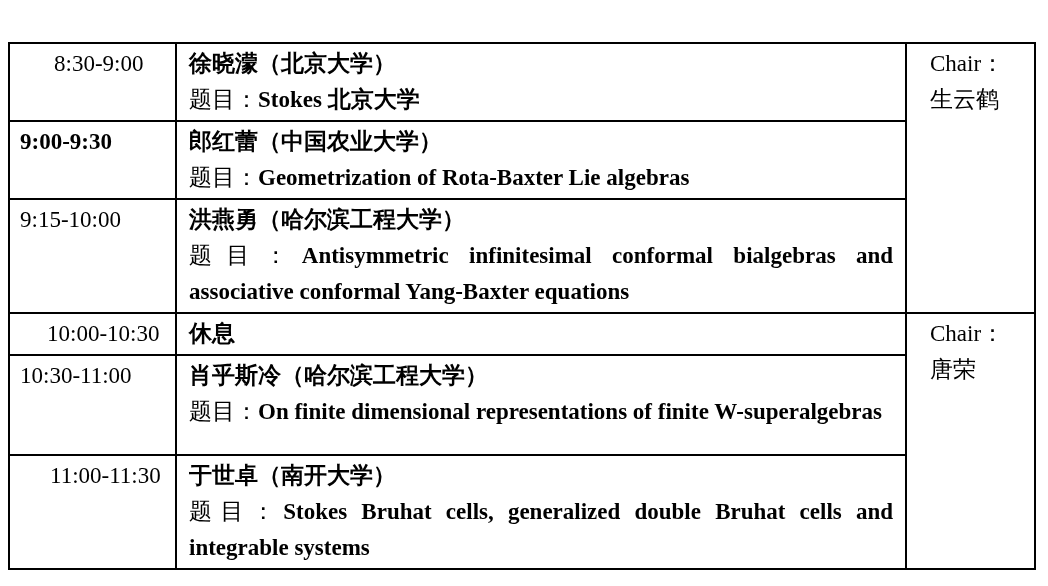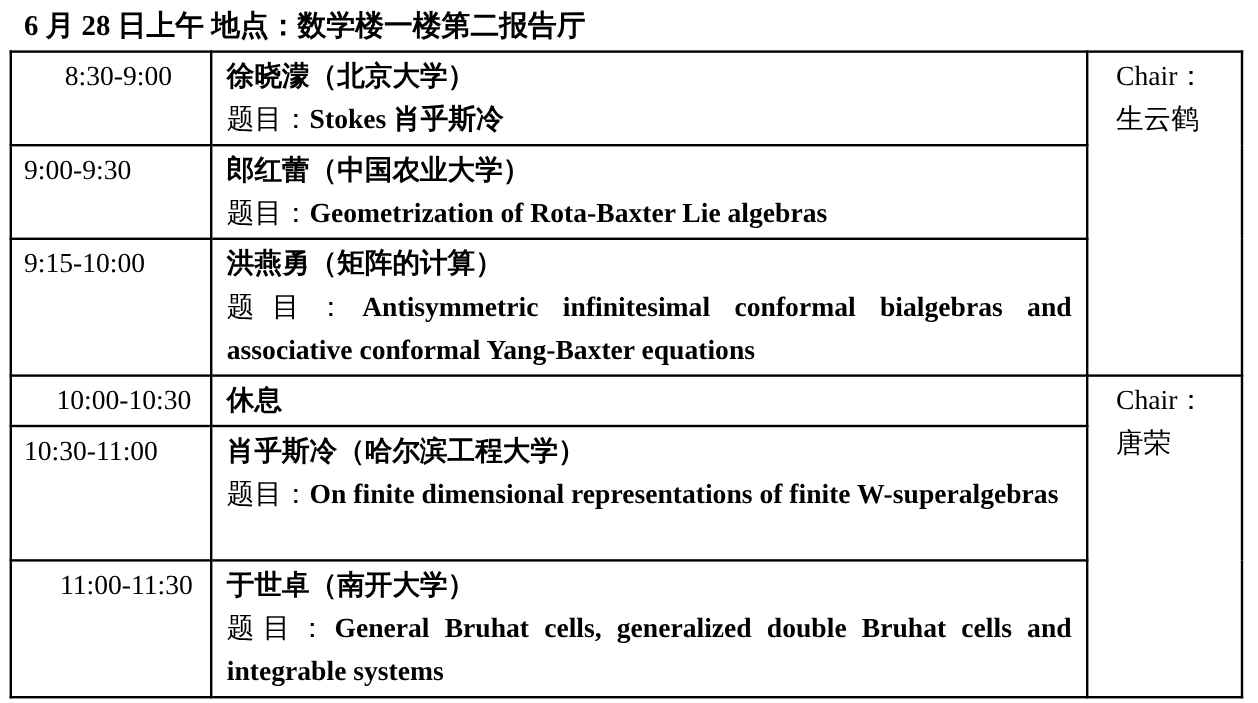"6 月 28 日上午 地点：数学楼一楼第二报告厅" div.heading { html: <div>6 月 28 日上午 地点：数学楼一楼第二报告厅</div> -> none }
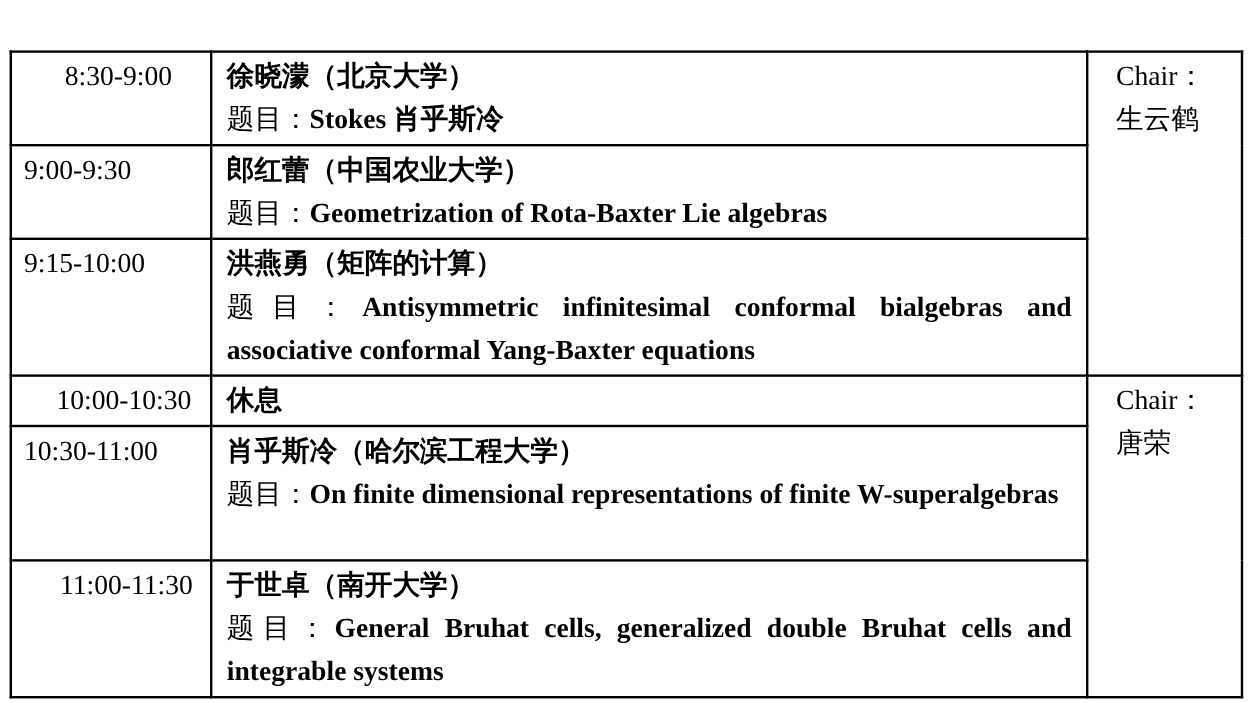"Stokes 肖乎斯冷" span.b { text: 肖乎斯冷 -> 北京大学 }
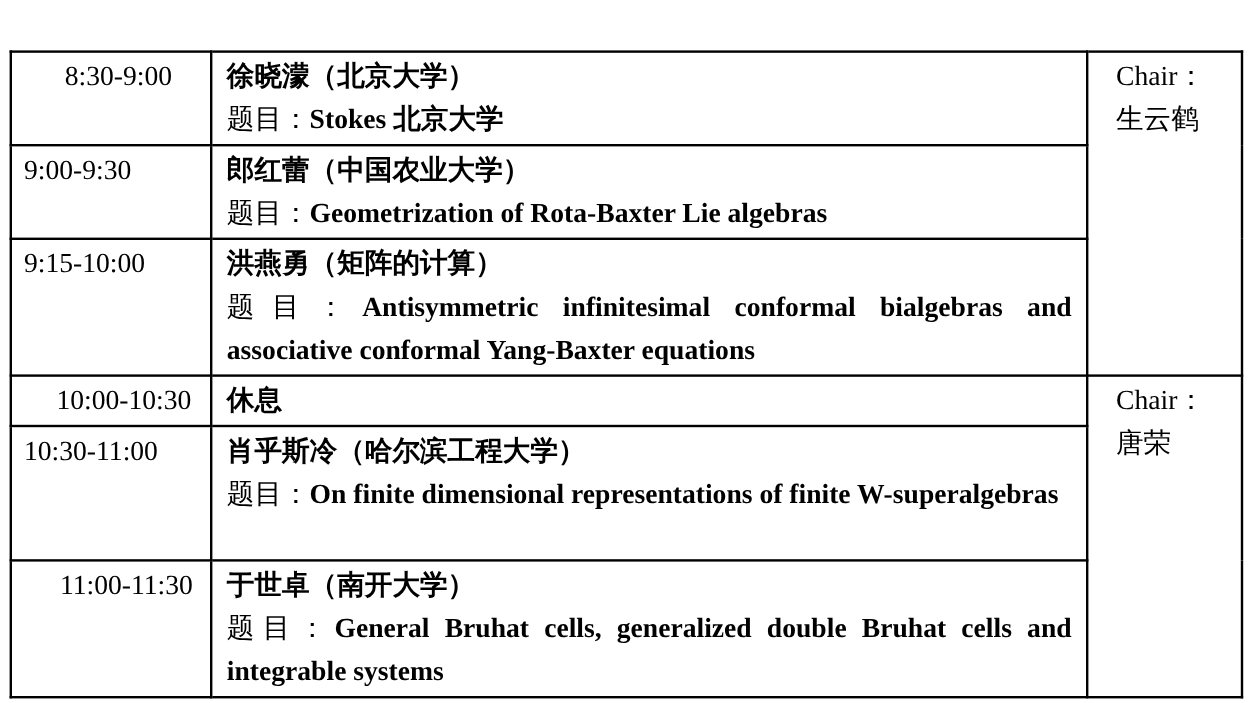"9:00-9:30" tr.r2 td.time { font-weight: none -> bold }
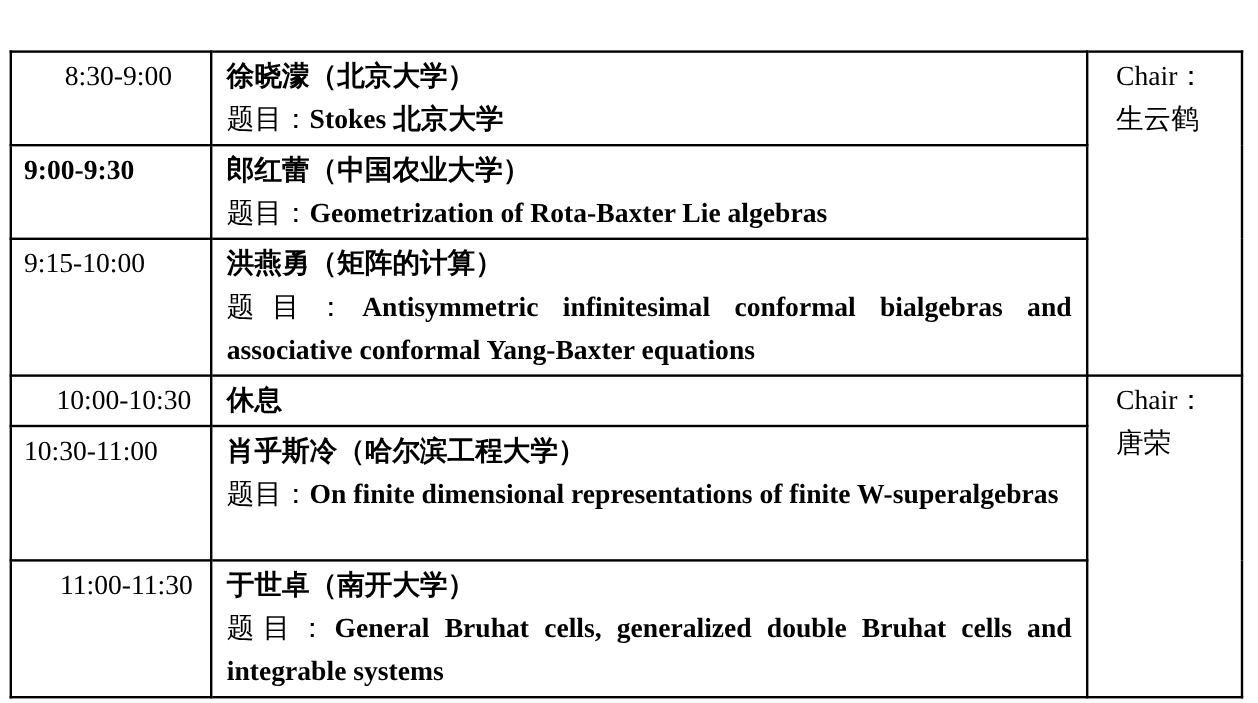"洪燕勇（矩阵的计算）" div.speaker { text: 矩阵的计算 -> 哈尔滨工程大学 }
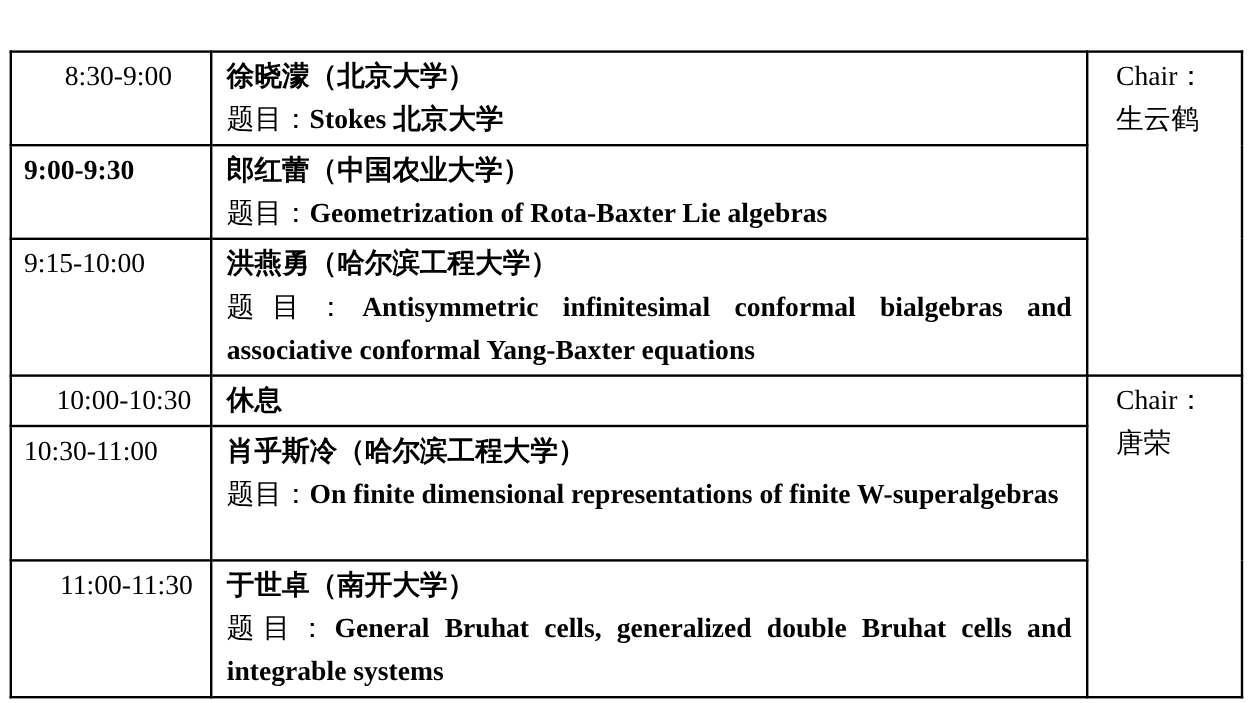"10:30-11:00" tr.r5 td.time { height: 112px -> 100px }
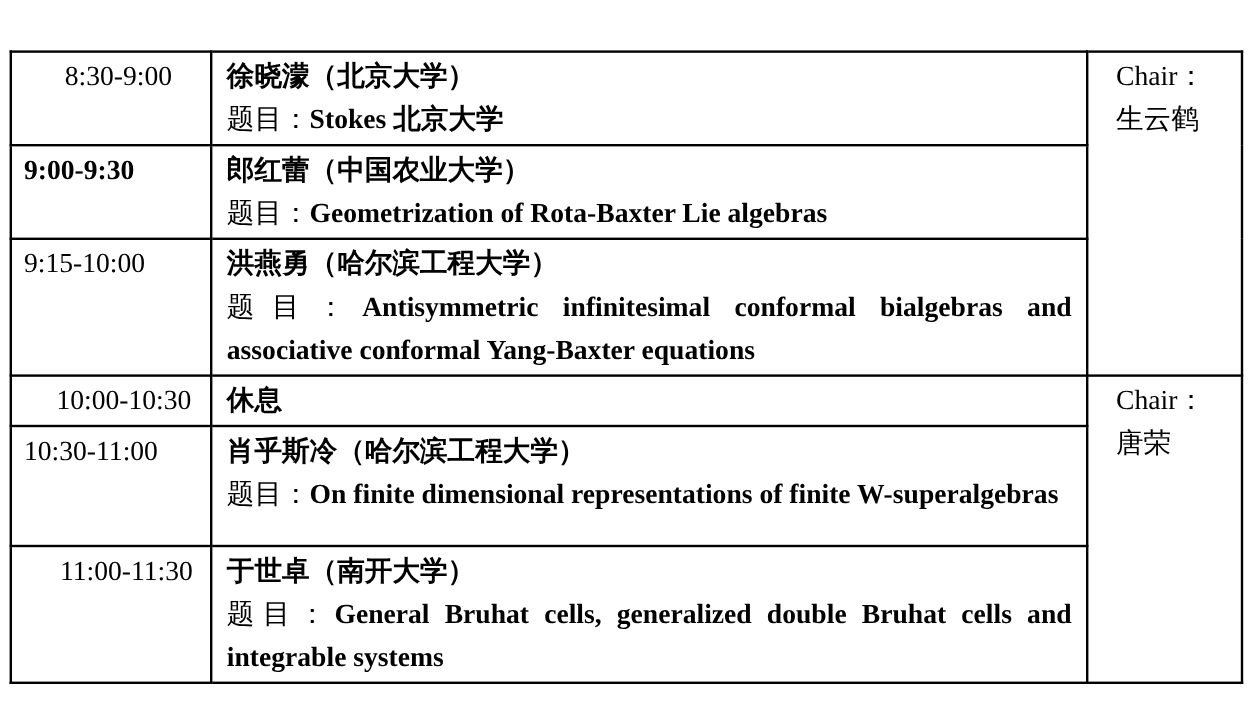"General Bruhat cells, generalized double" span.b { text: General -> Stokes }
